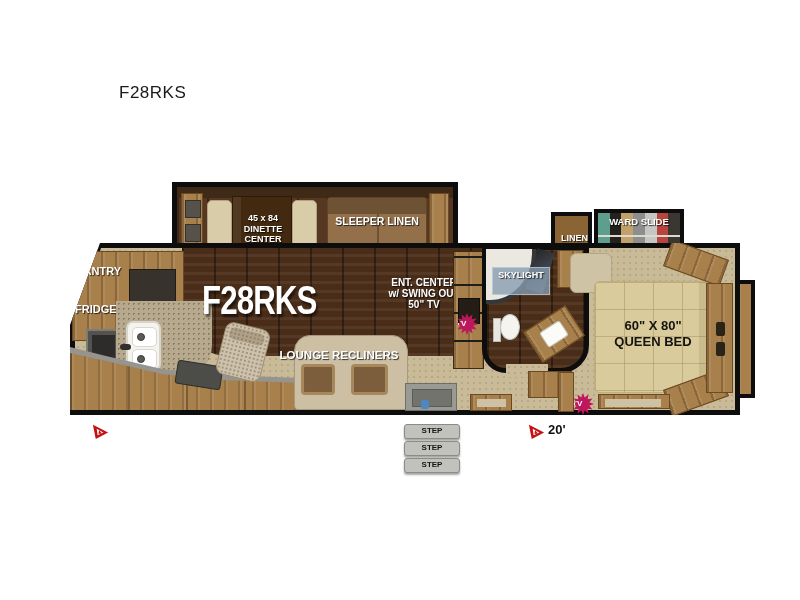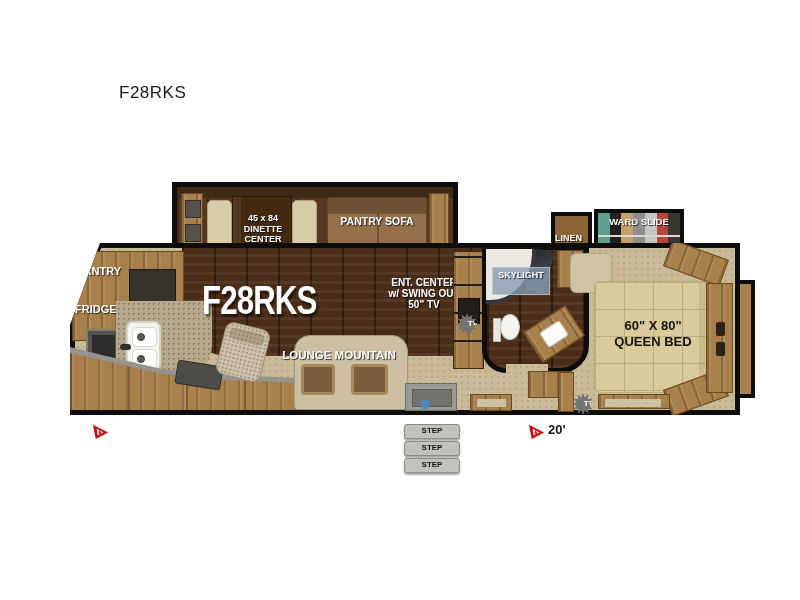"PANTRY SOFA" div.abs { text: PANTRY SOFA -> SLEEPER LINEN }
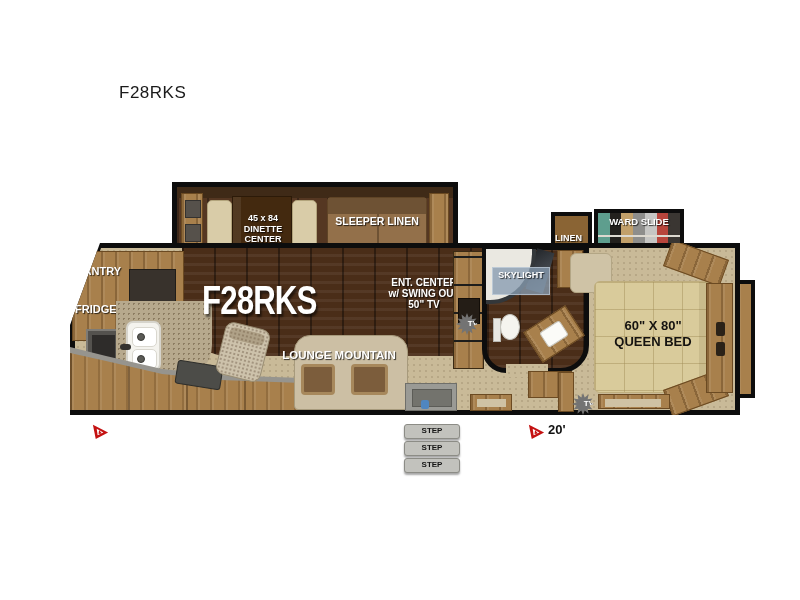"LINEN" .linen-label { text-align: left -> right }
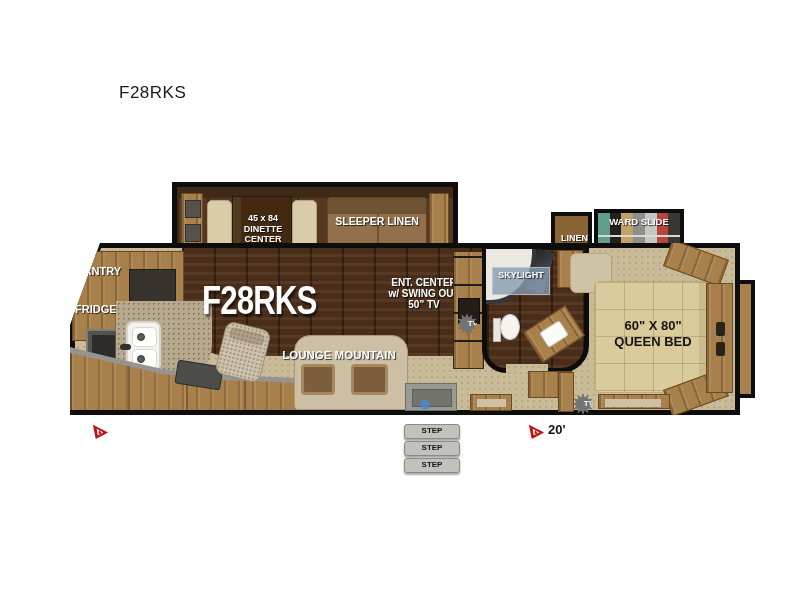"TV" .tv-badge { background: #737373 -> #be185d; text-align: right -> left }
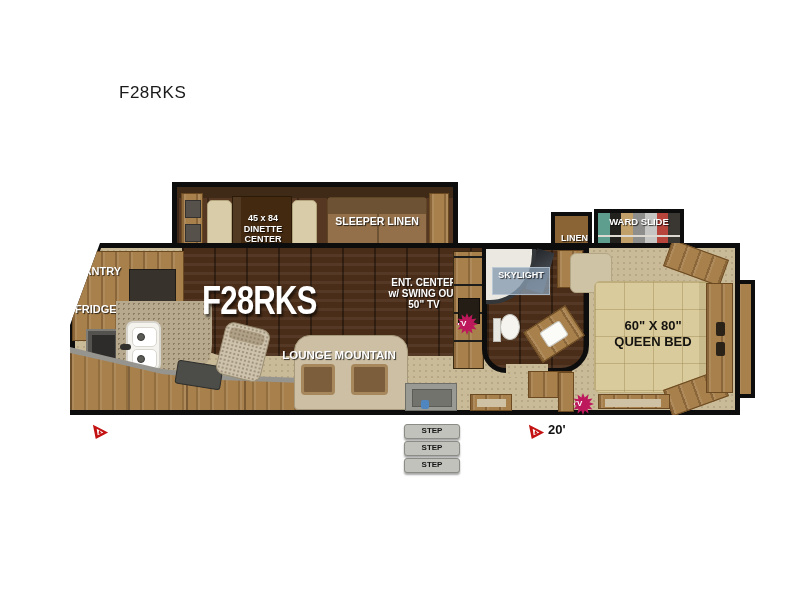"LOUNGE MOUNTAIN" div.abs { text: MOUNTAIN -> RECLINERS }
